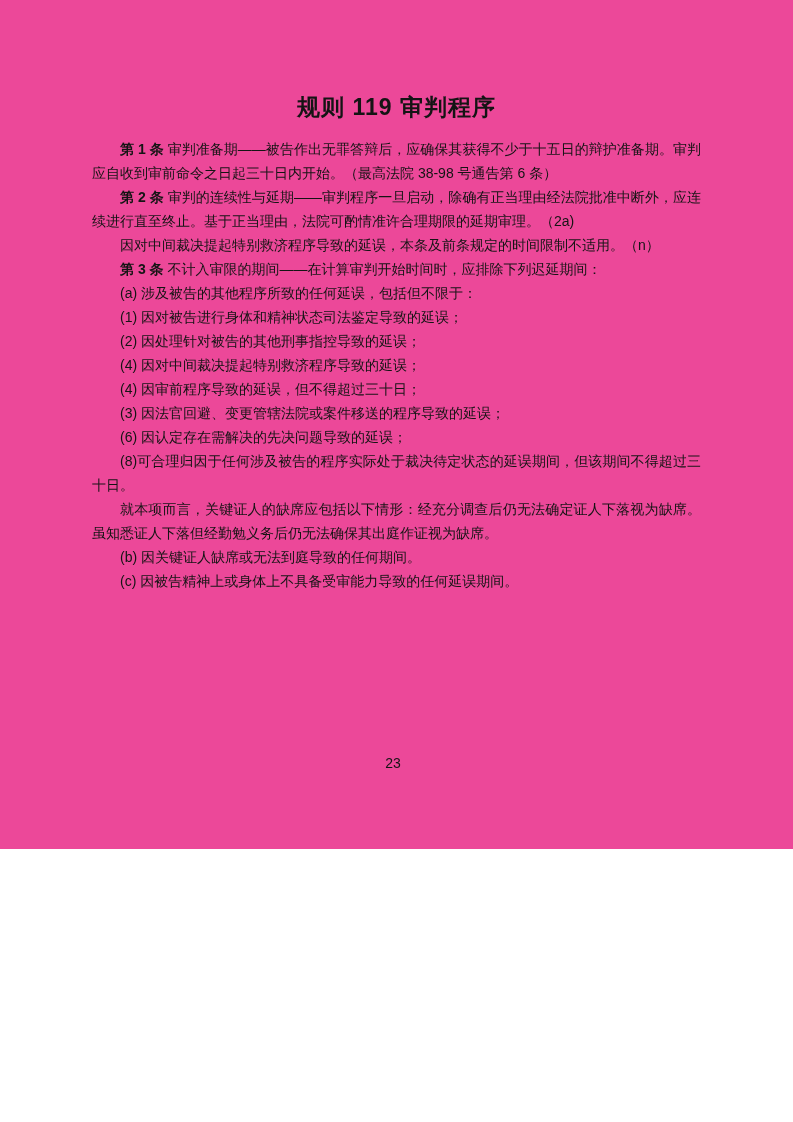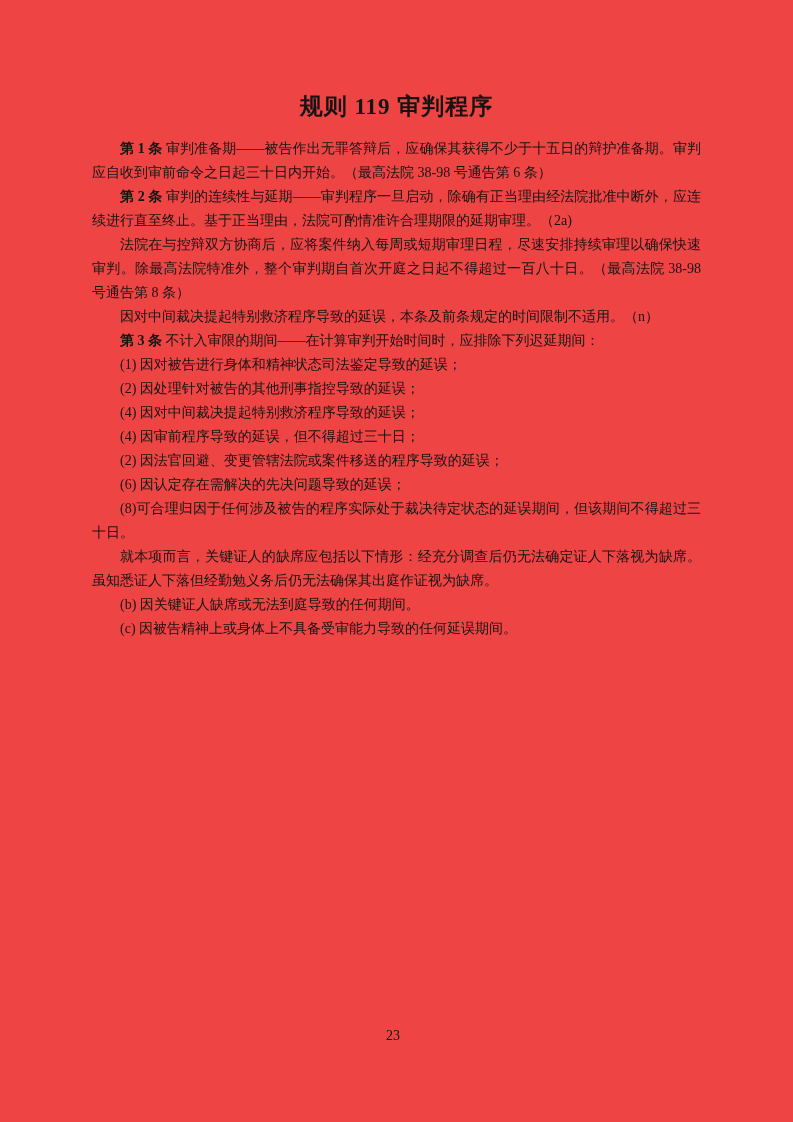"规则 119 审判程序" .page { background: #ef4444 -> #ec4899; font-family: Liberation Serif, serif -> Liberation Sans, sans-serif; height: 1122px -> 849px }
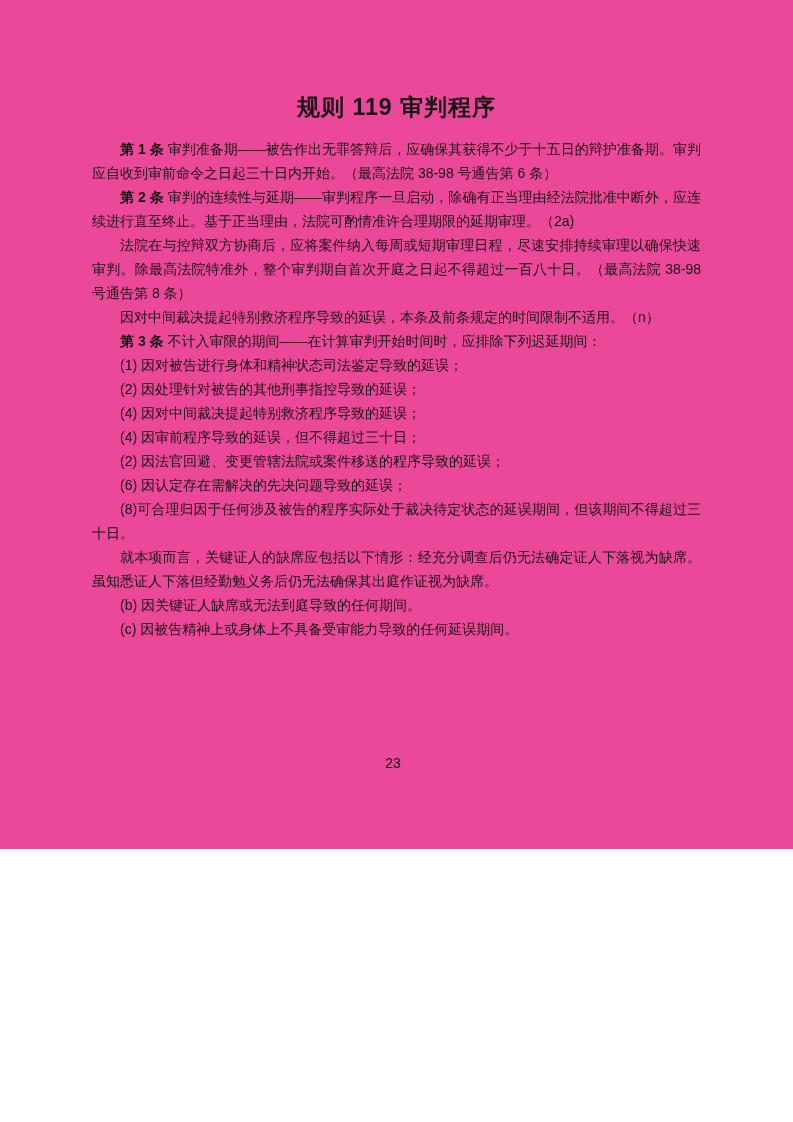"法院在与控辩双方协商后，应将案件纳入每周或短期审理日程，尽速安排持续审理以确保快" p { html: <p>法院在与控辩双方协商后，应将案件纳入每周或短期审理日程，尽速安排持续审理以确保快速审判。除最高法院特准外，整个审判期自首次开庭之日起不得超过一百八十日。（最高法院 38-98 号通告第 8 条）</p> -> none }
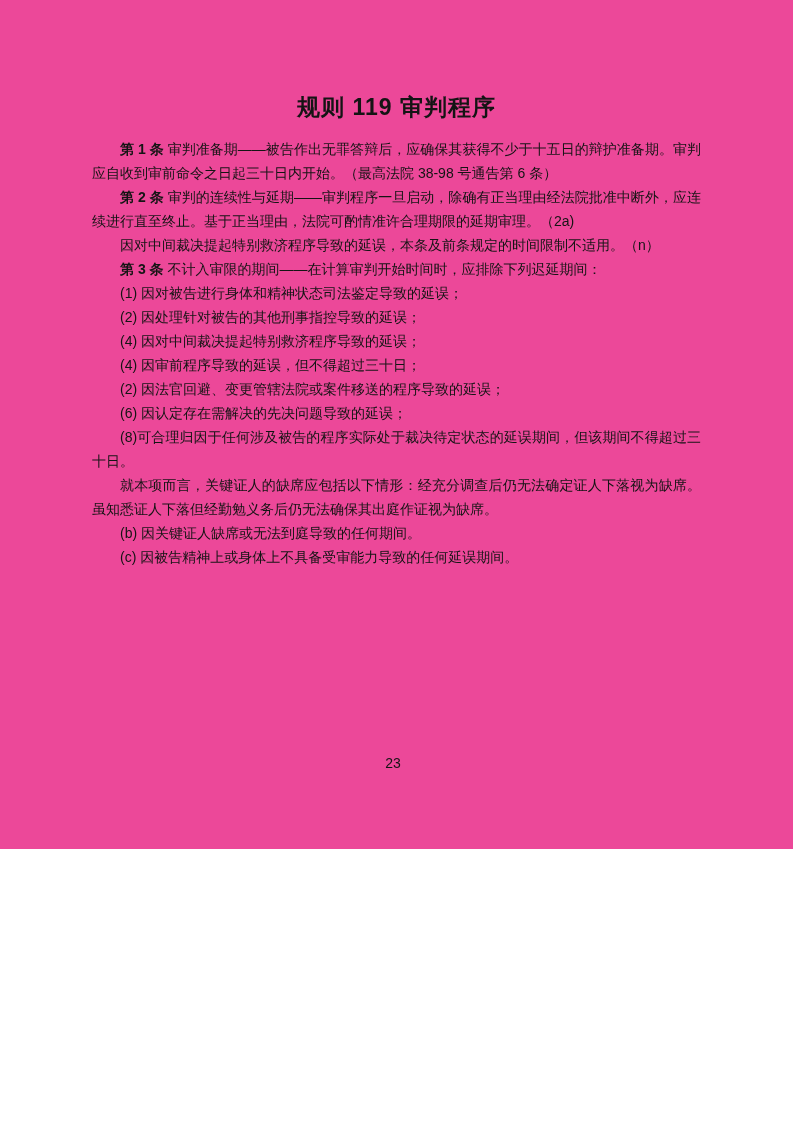"(a) 涉及被告的其他程序所致的任何延误，包括但不限于：" p { html: none -> <p>(a) 涉及被告的其他程序所致的任何延误，包括但不限于：</p> }
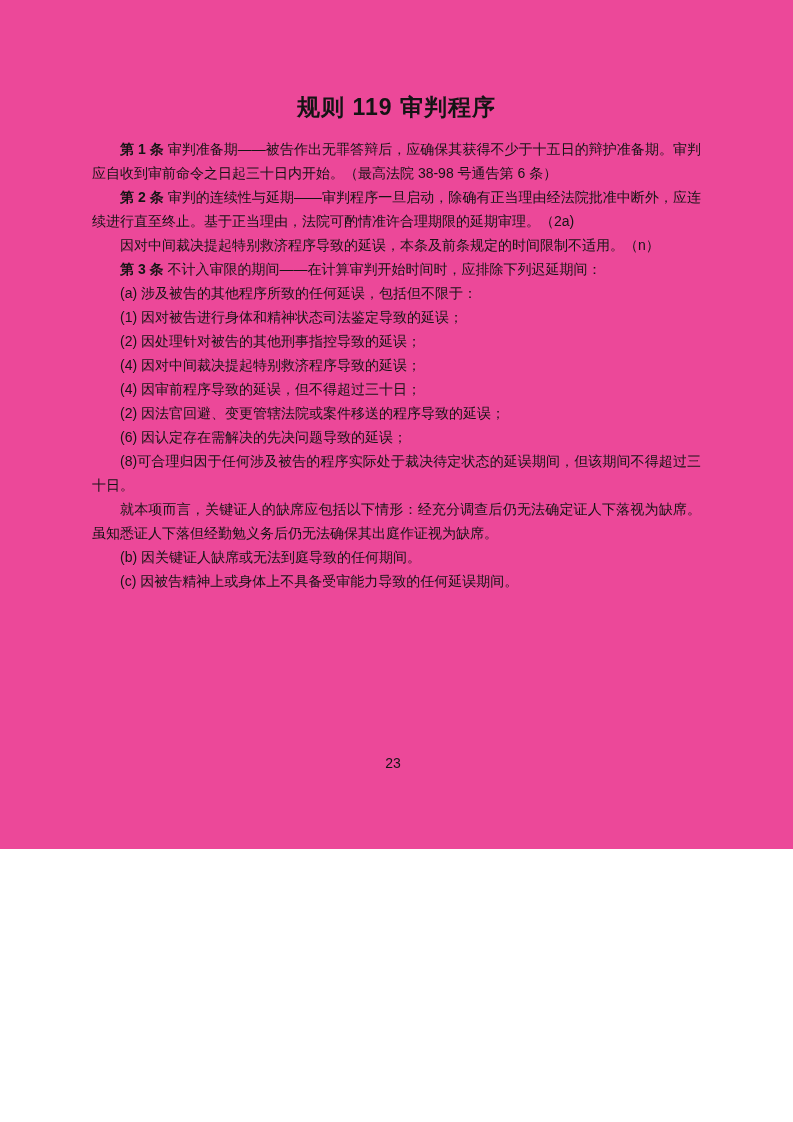"(2) 因法官回避、变更管辖法院或案件移送的程序导致的延误；" p { text: 2 -> 3 }
